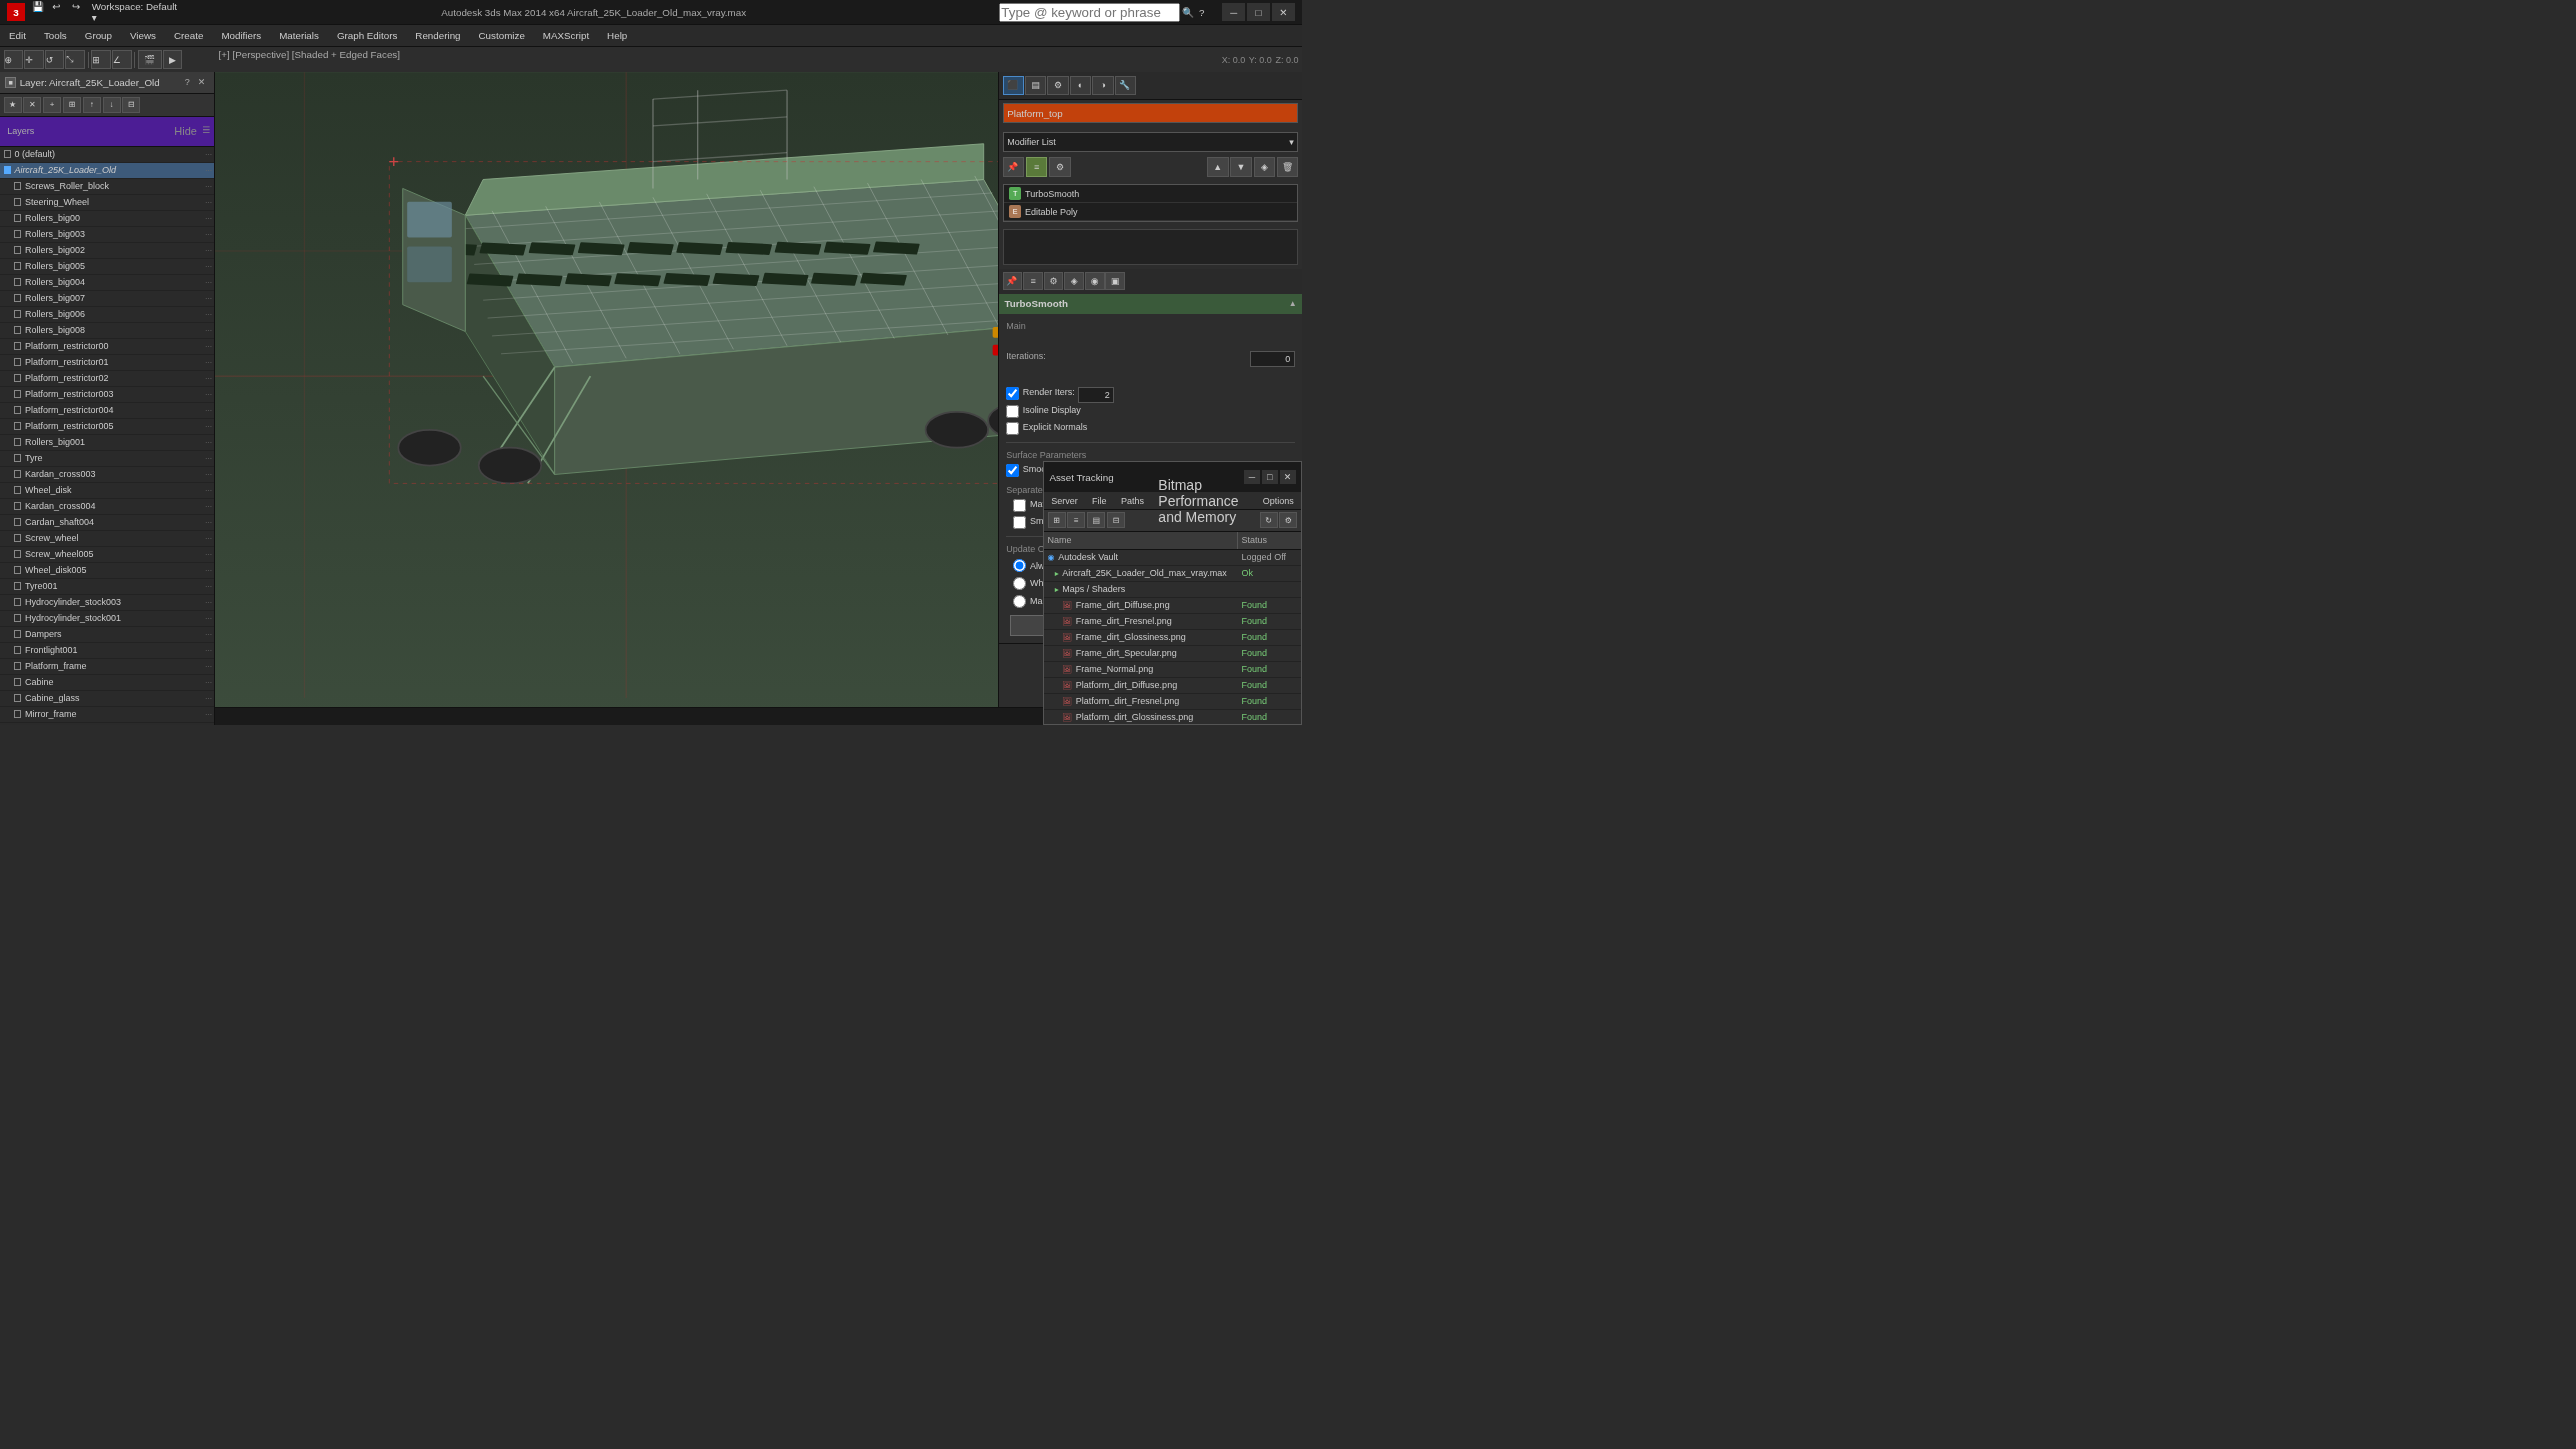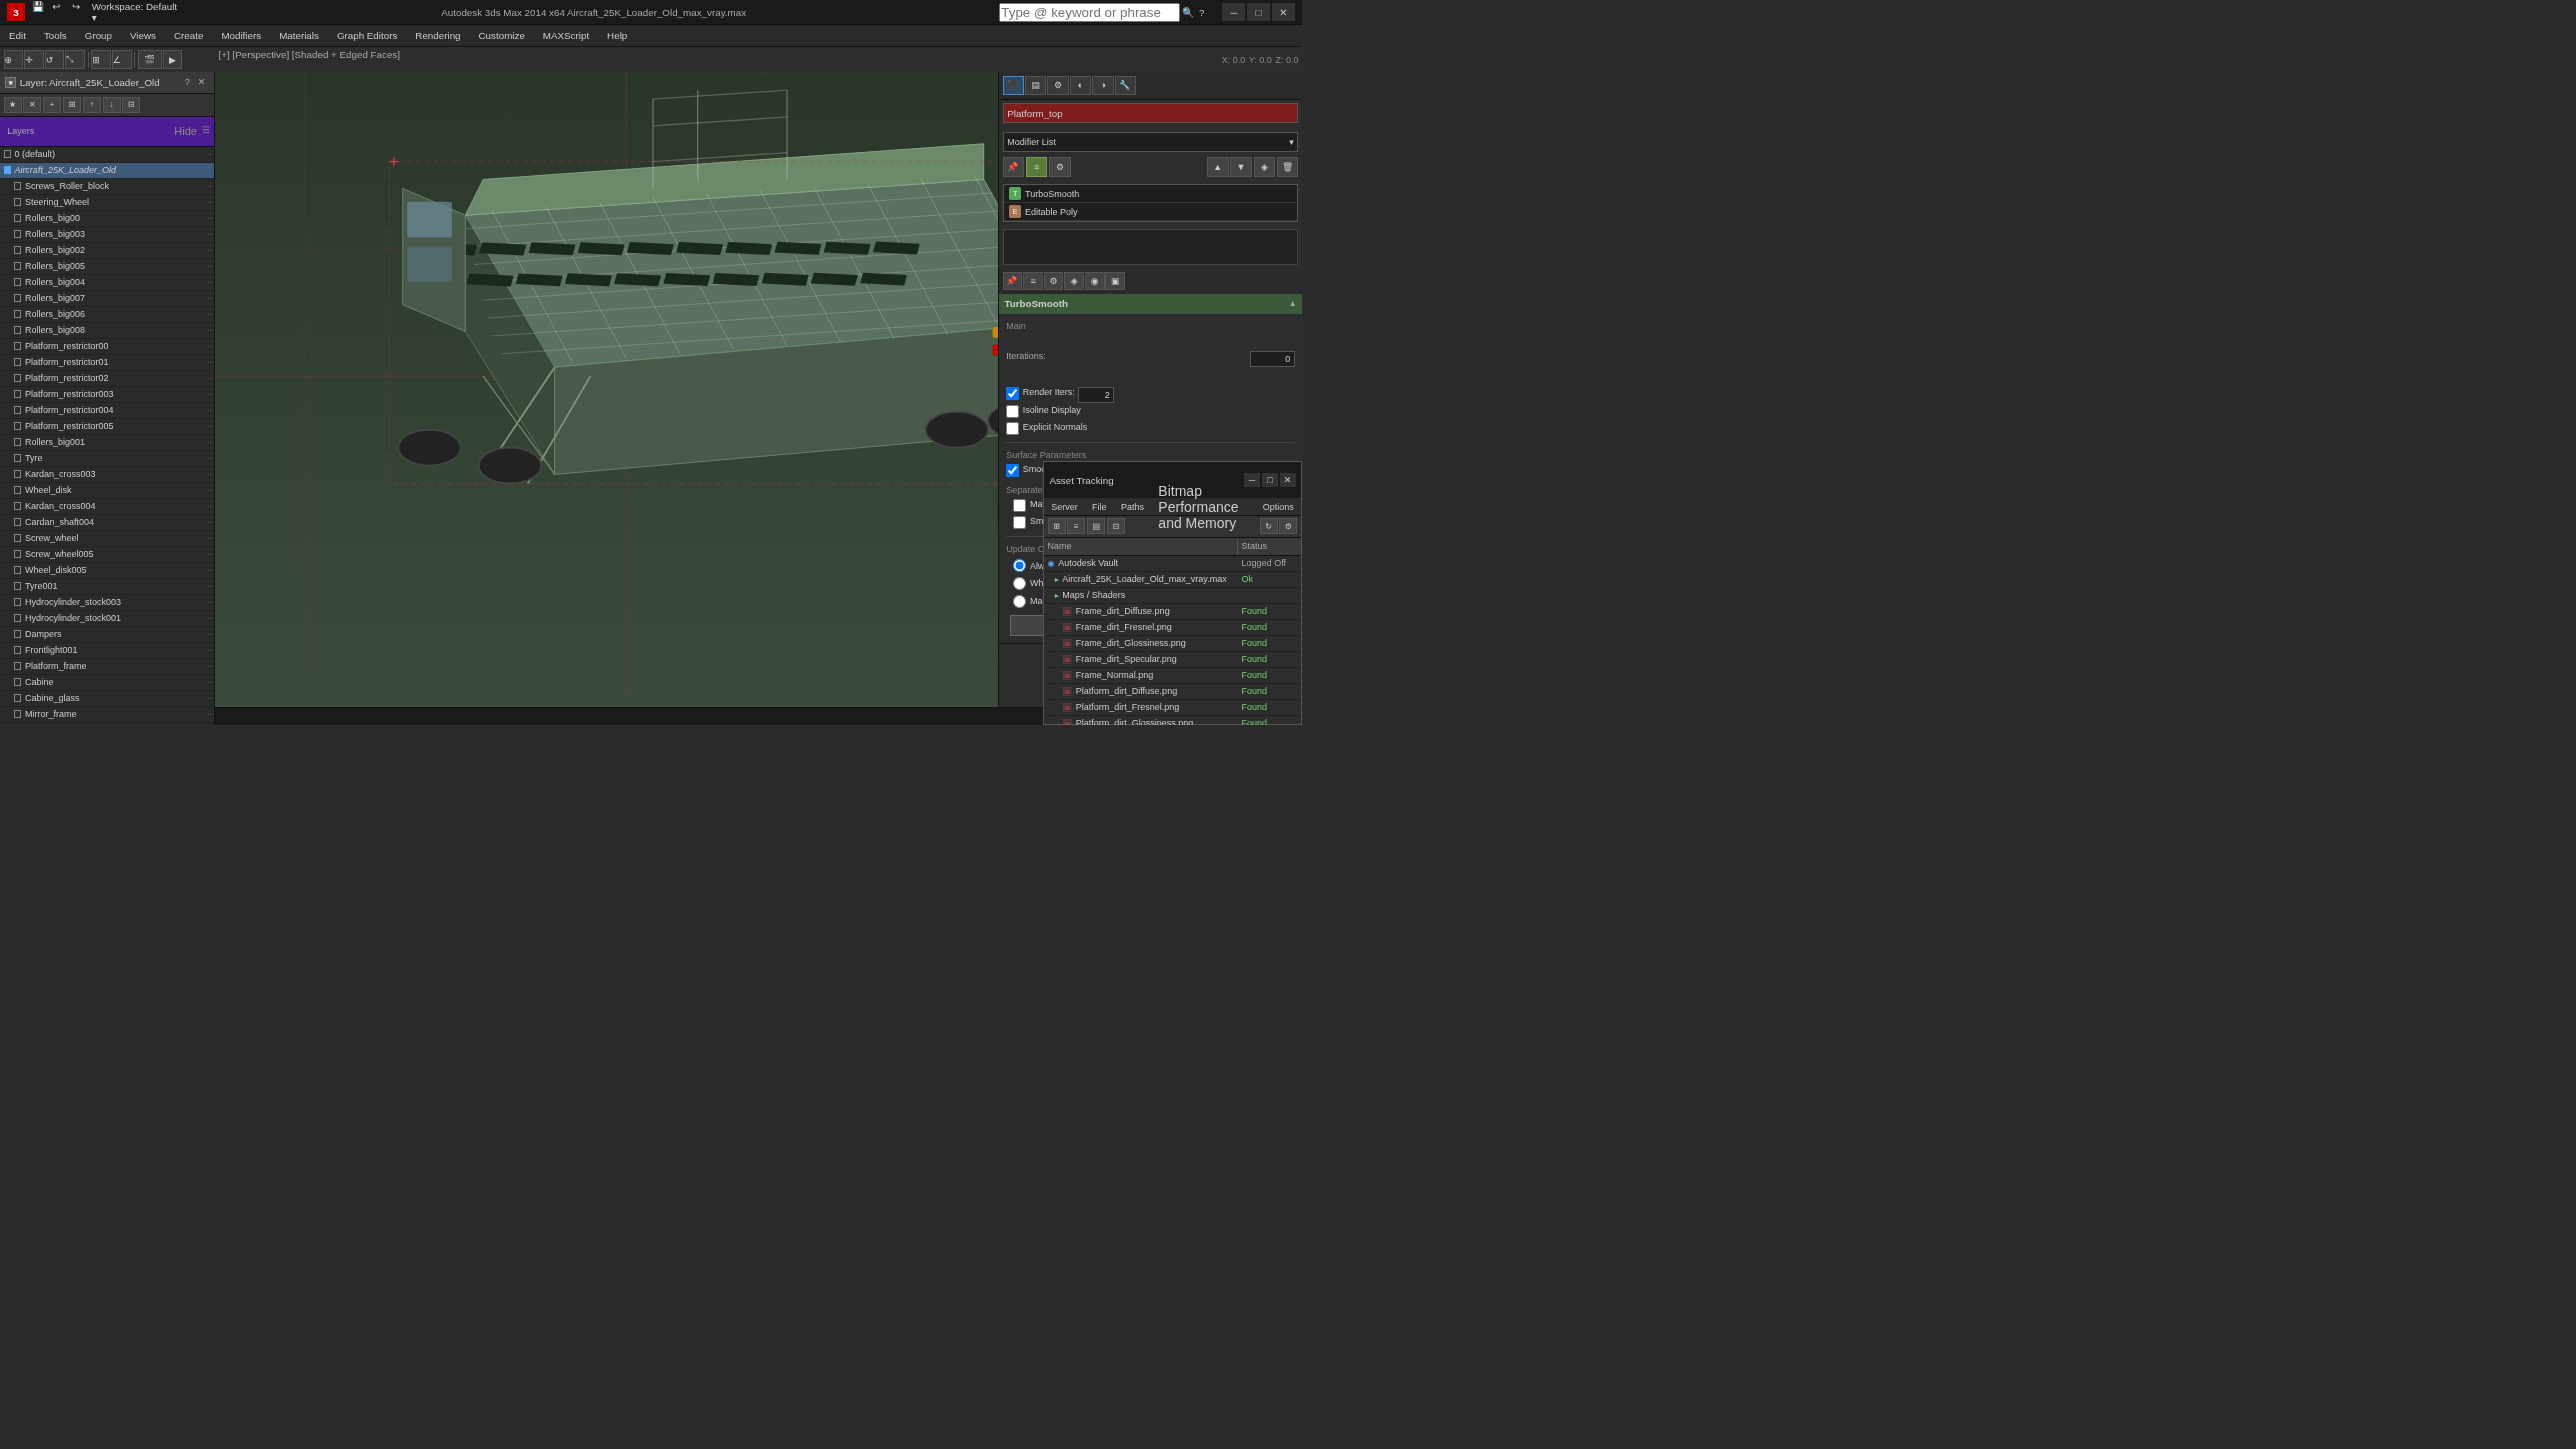"Platform_top" .name-input { background: #7f1d1d -> #c2410c }
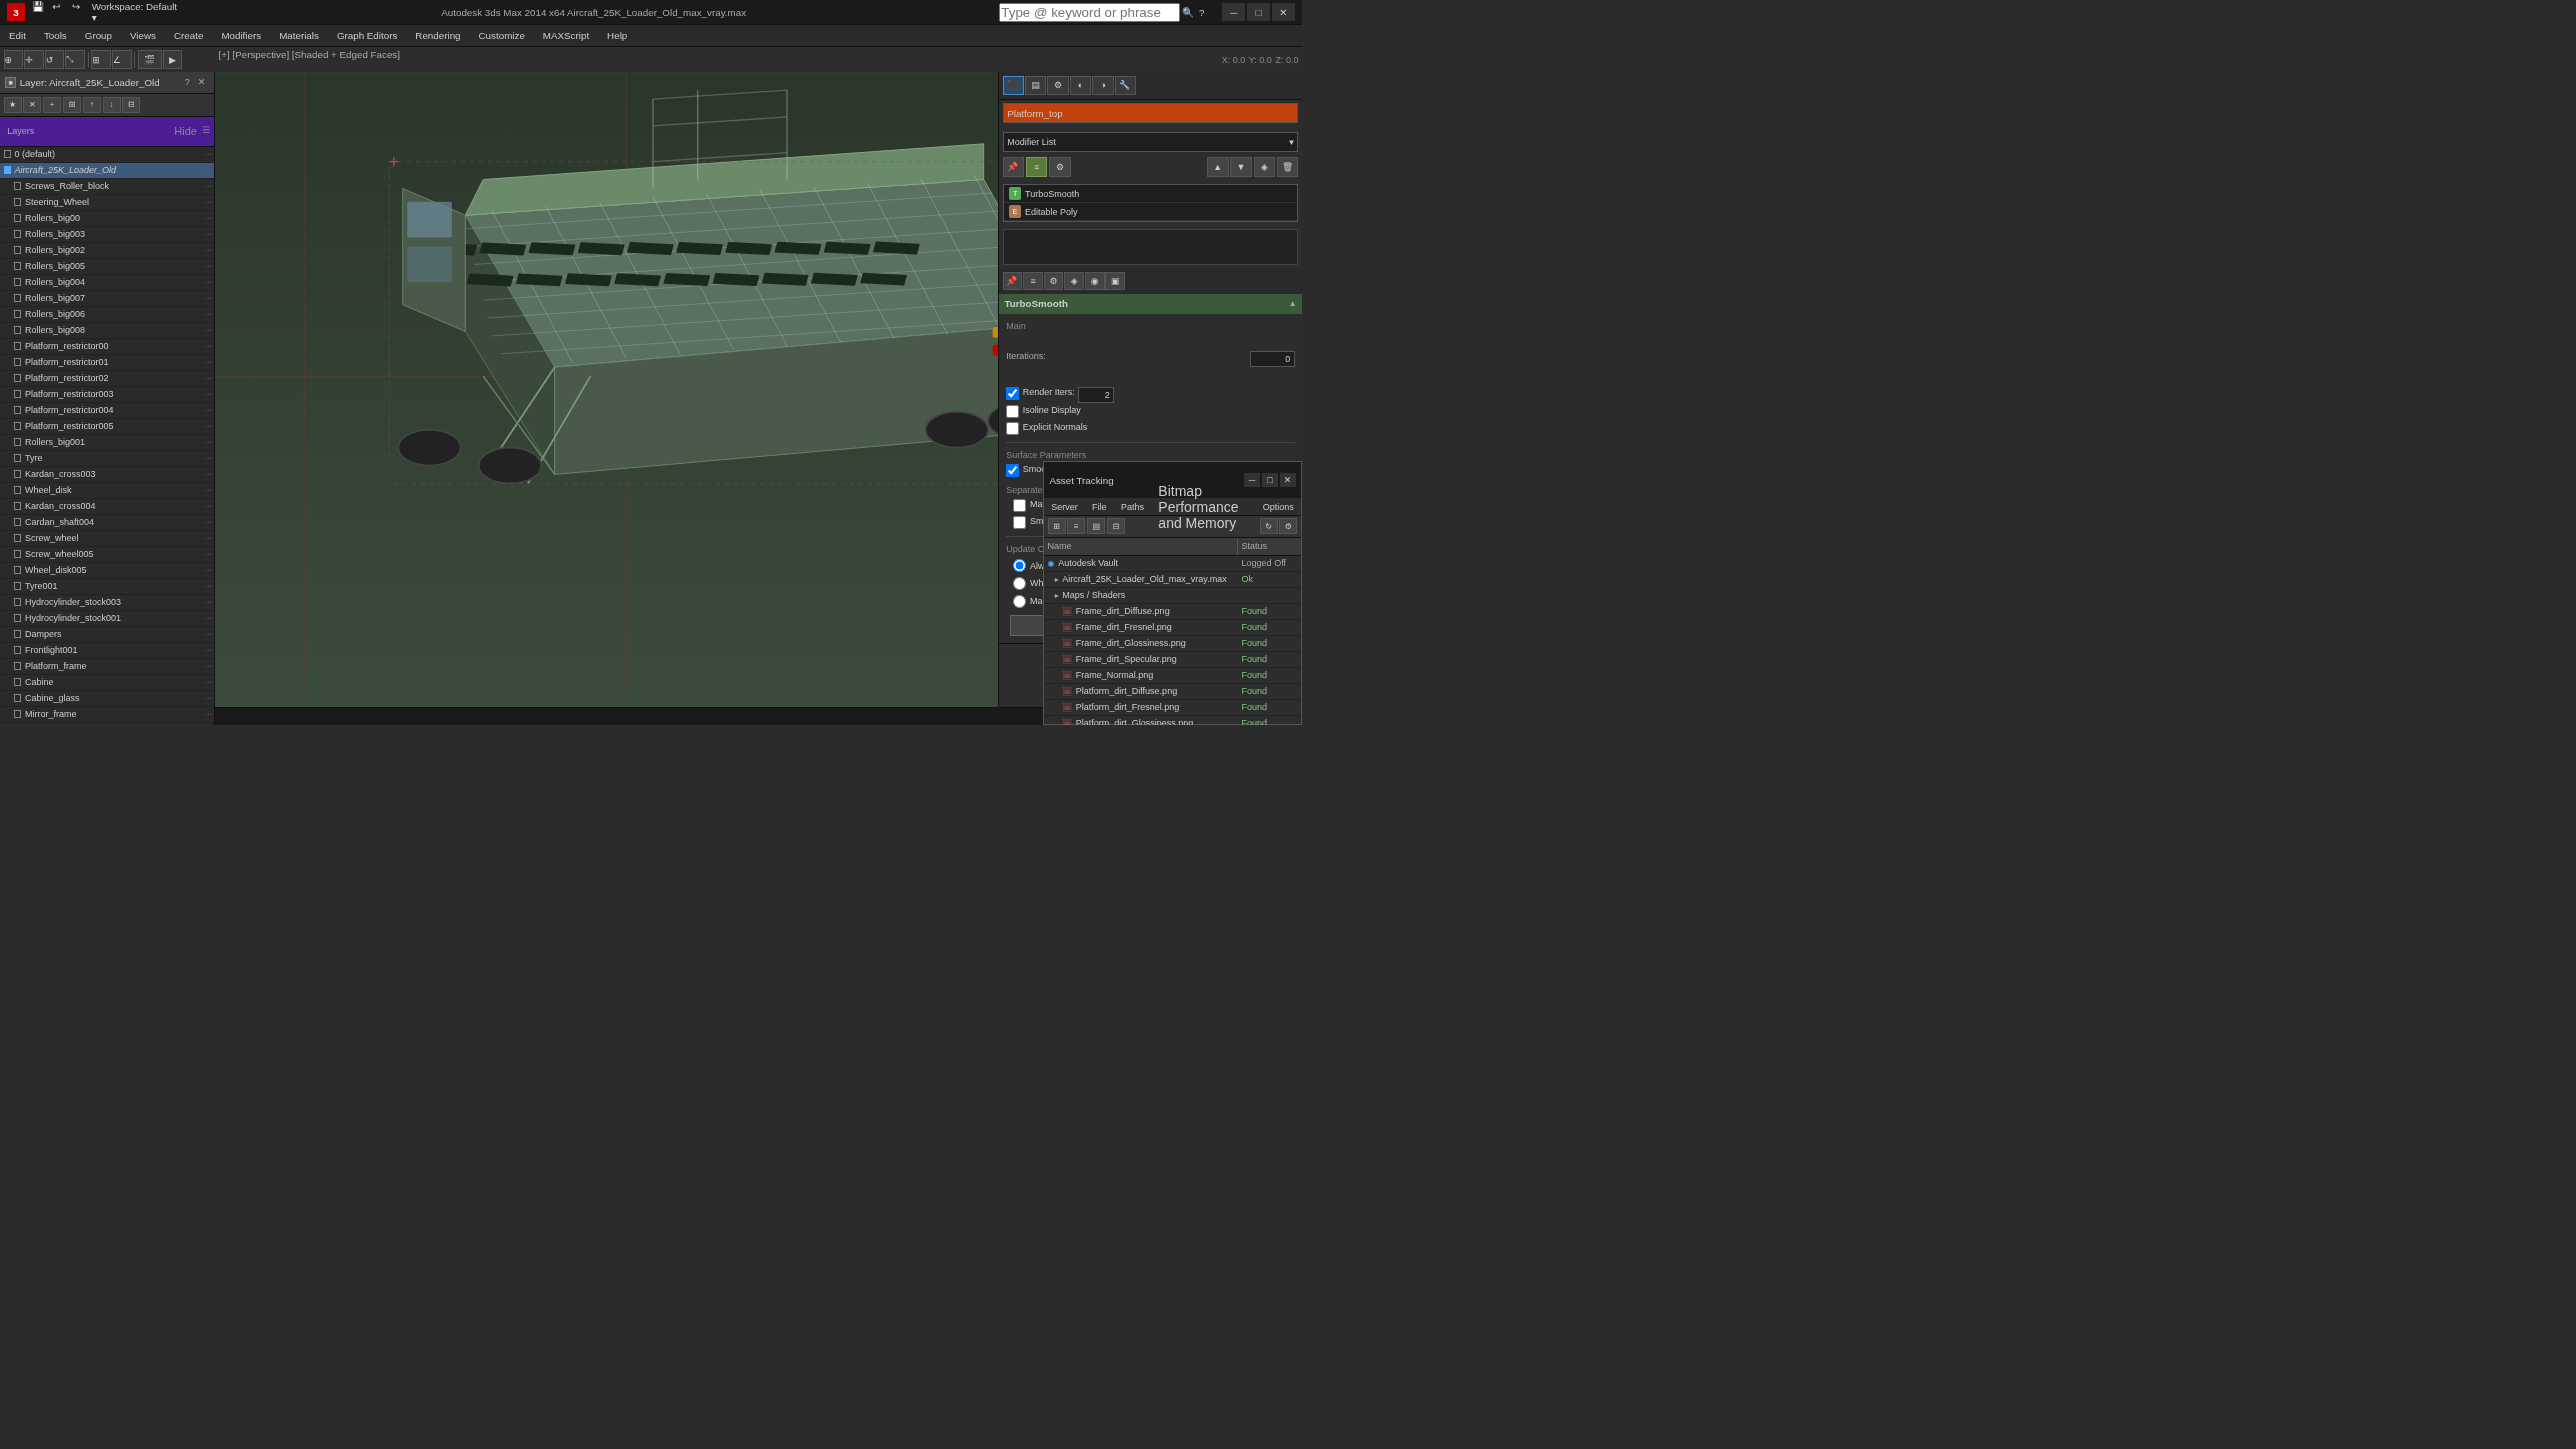"Asset Tracking" #asset-tracking .at-titlebar { height: 36px -> 30px }
